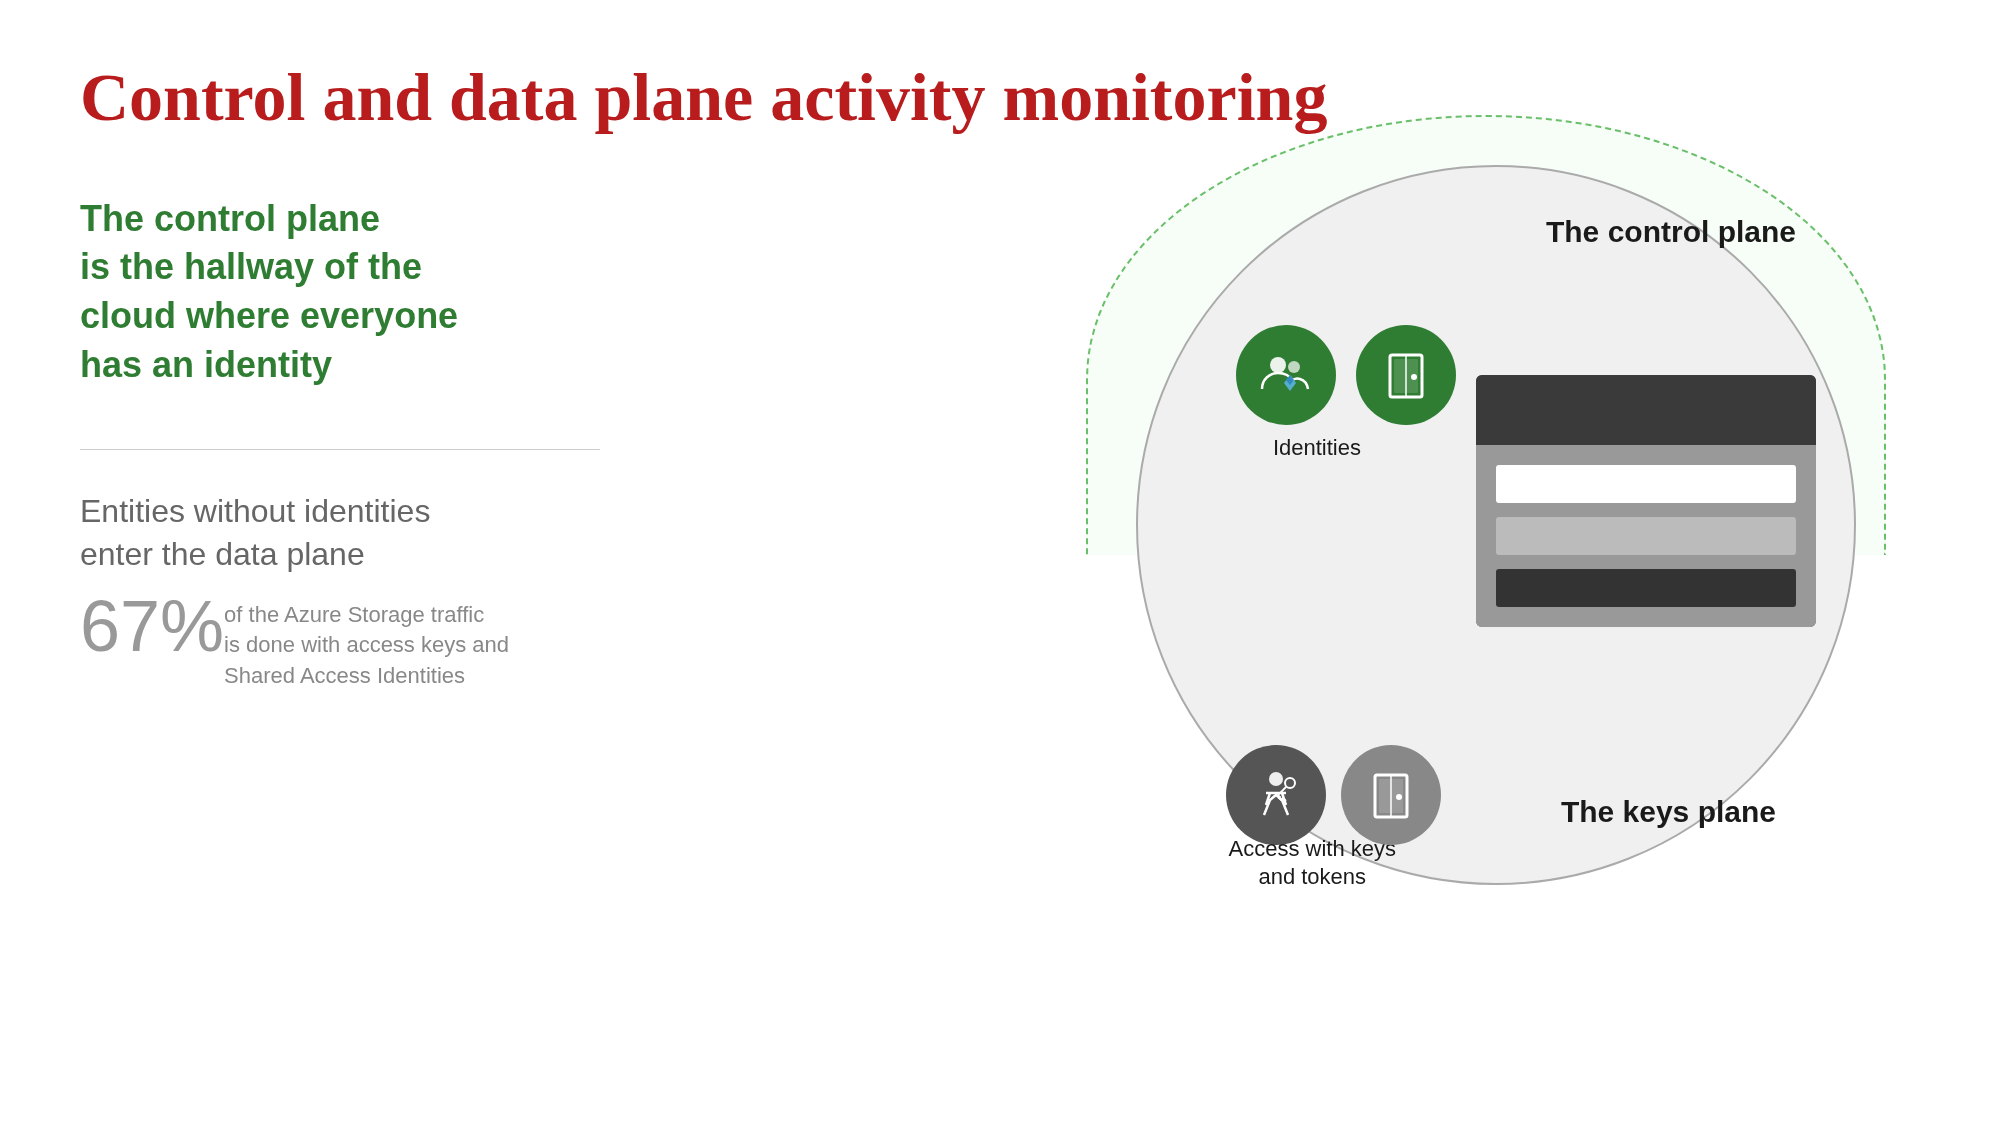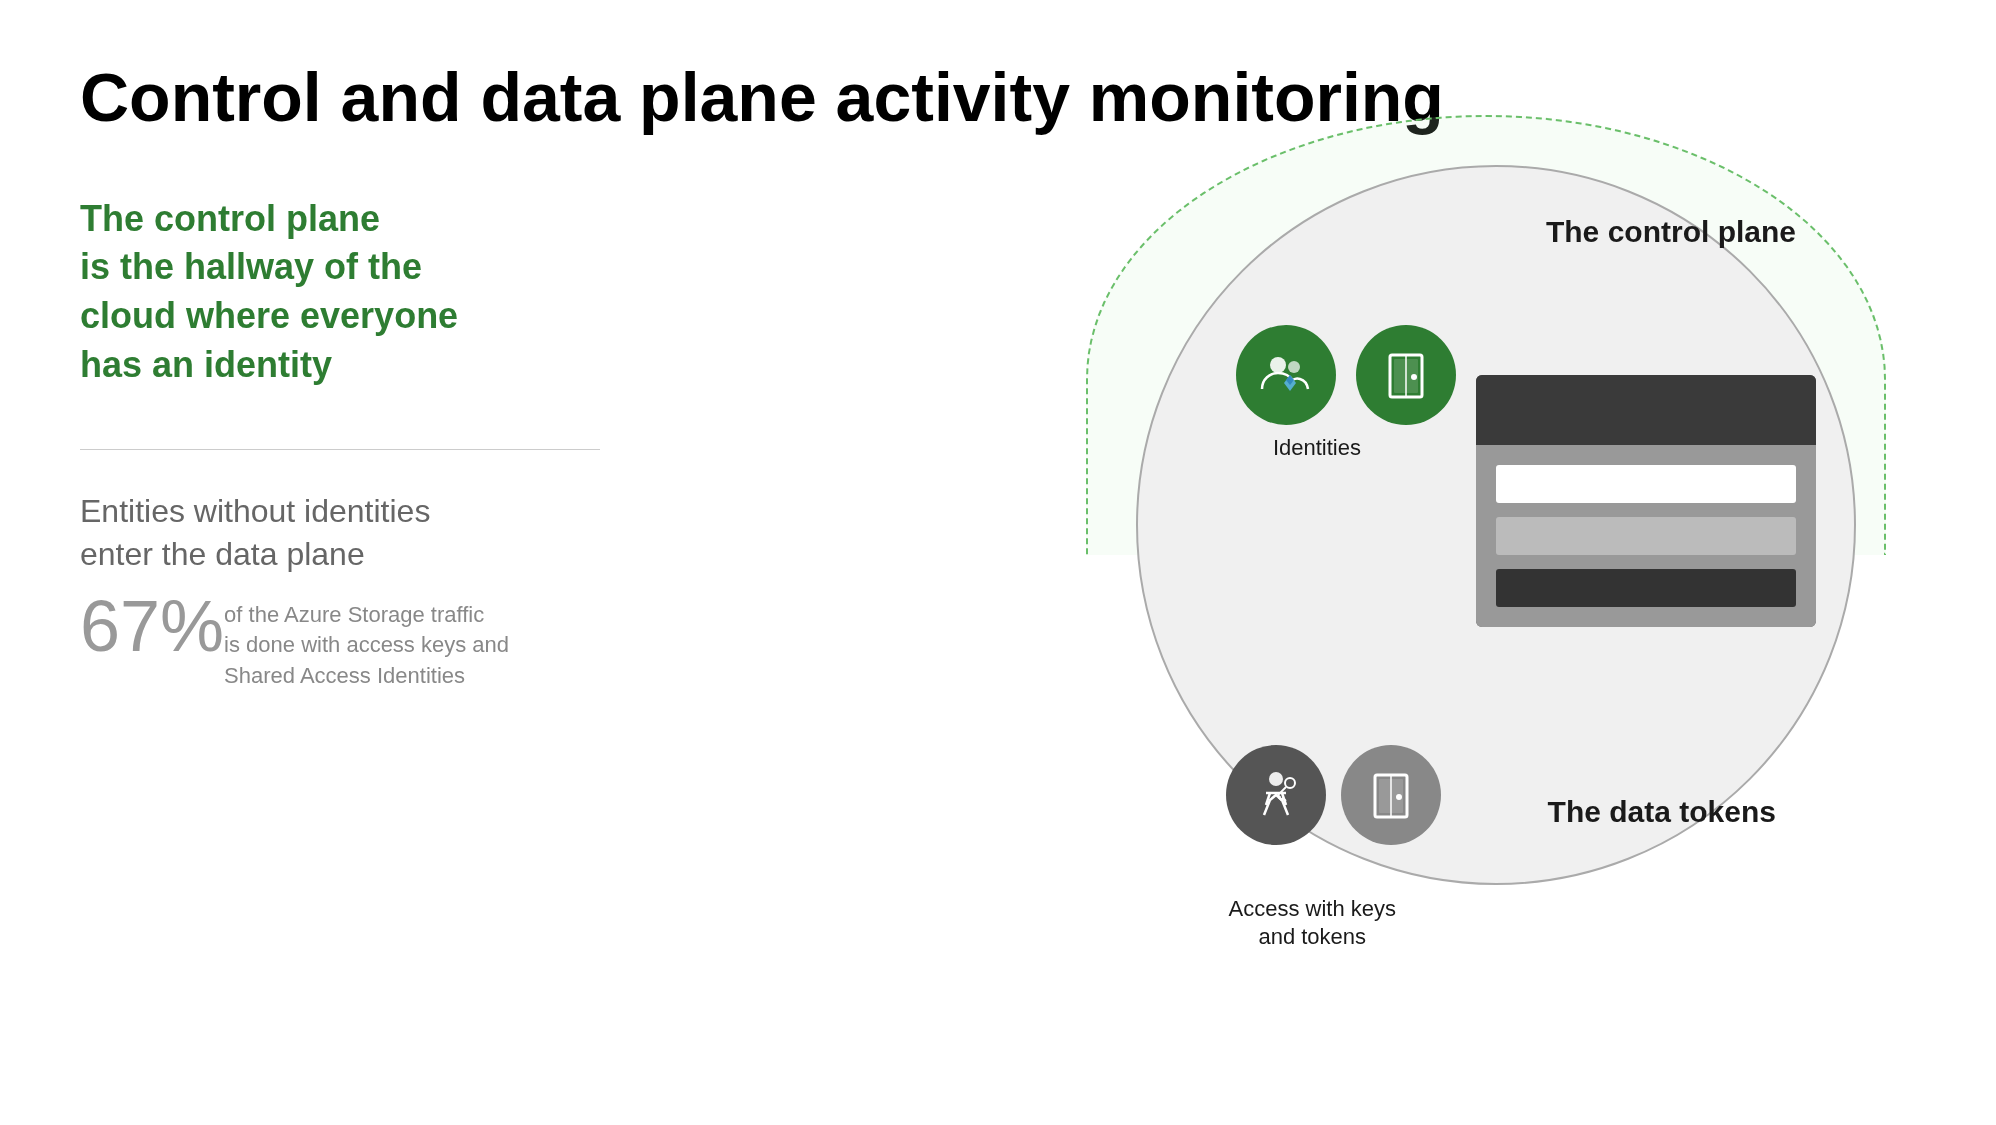"Control and data plane activity" .main-title { color: #000000 -> #b91c1c; font-family: none -> Liberation Serif, serif }
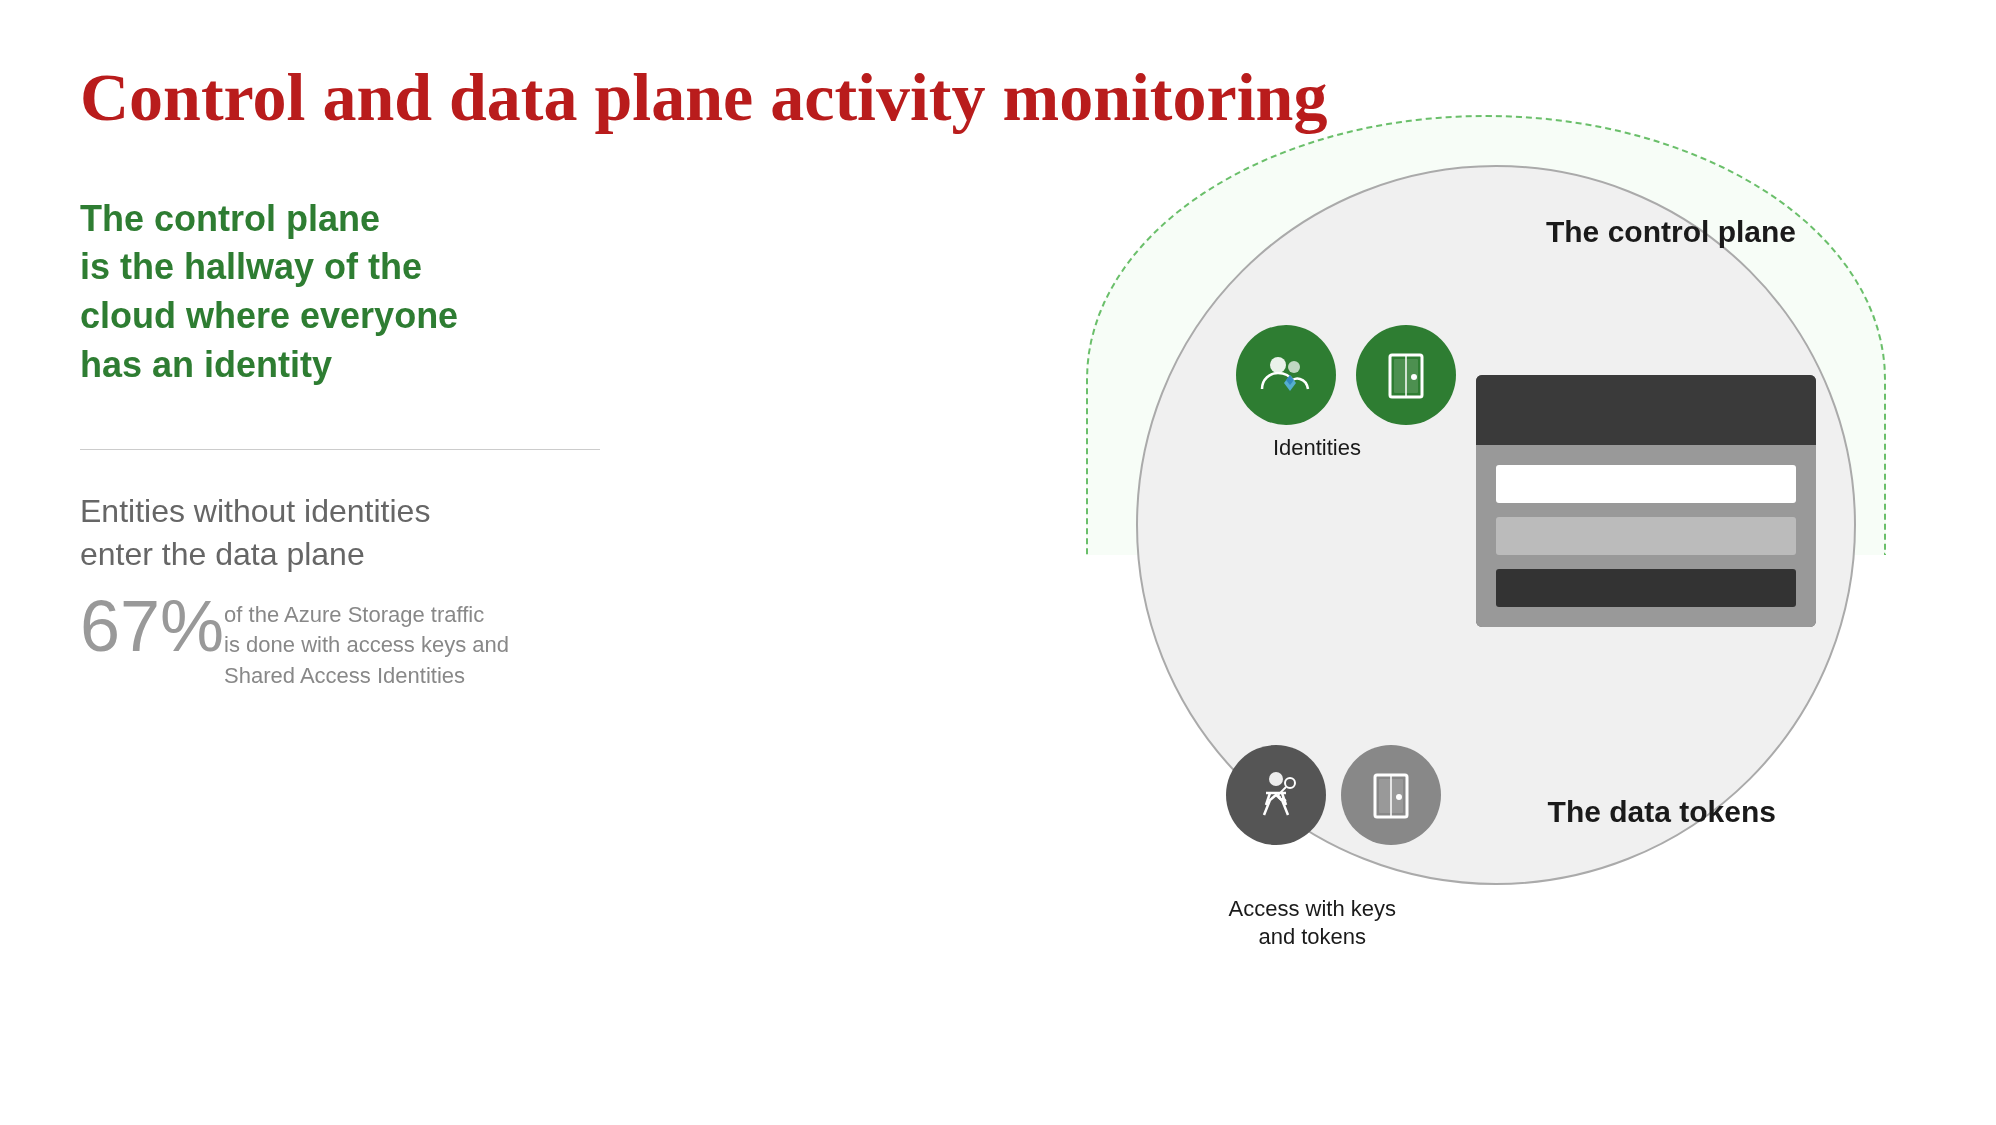"The data tokens" div.data-plane-label { text: data tokens -> keys plane }
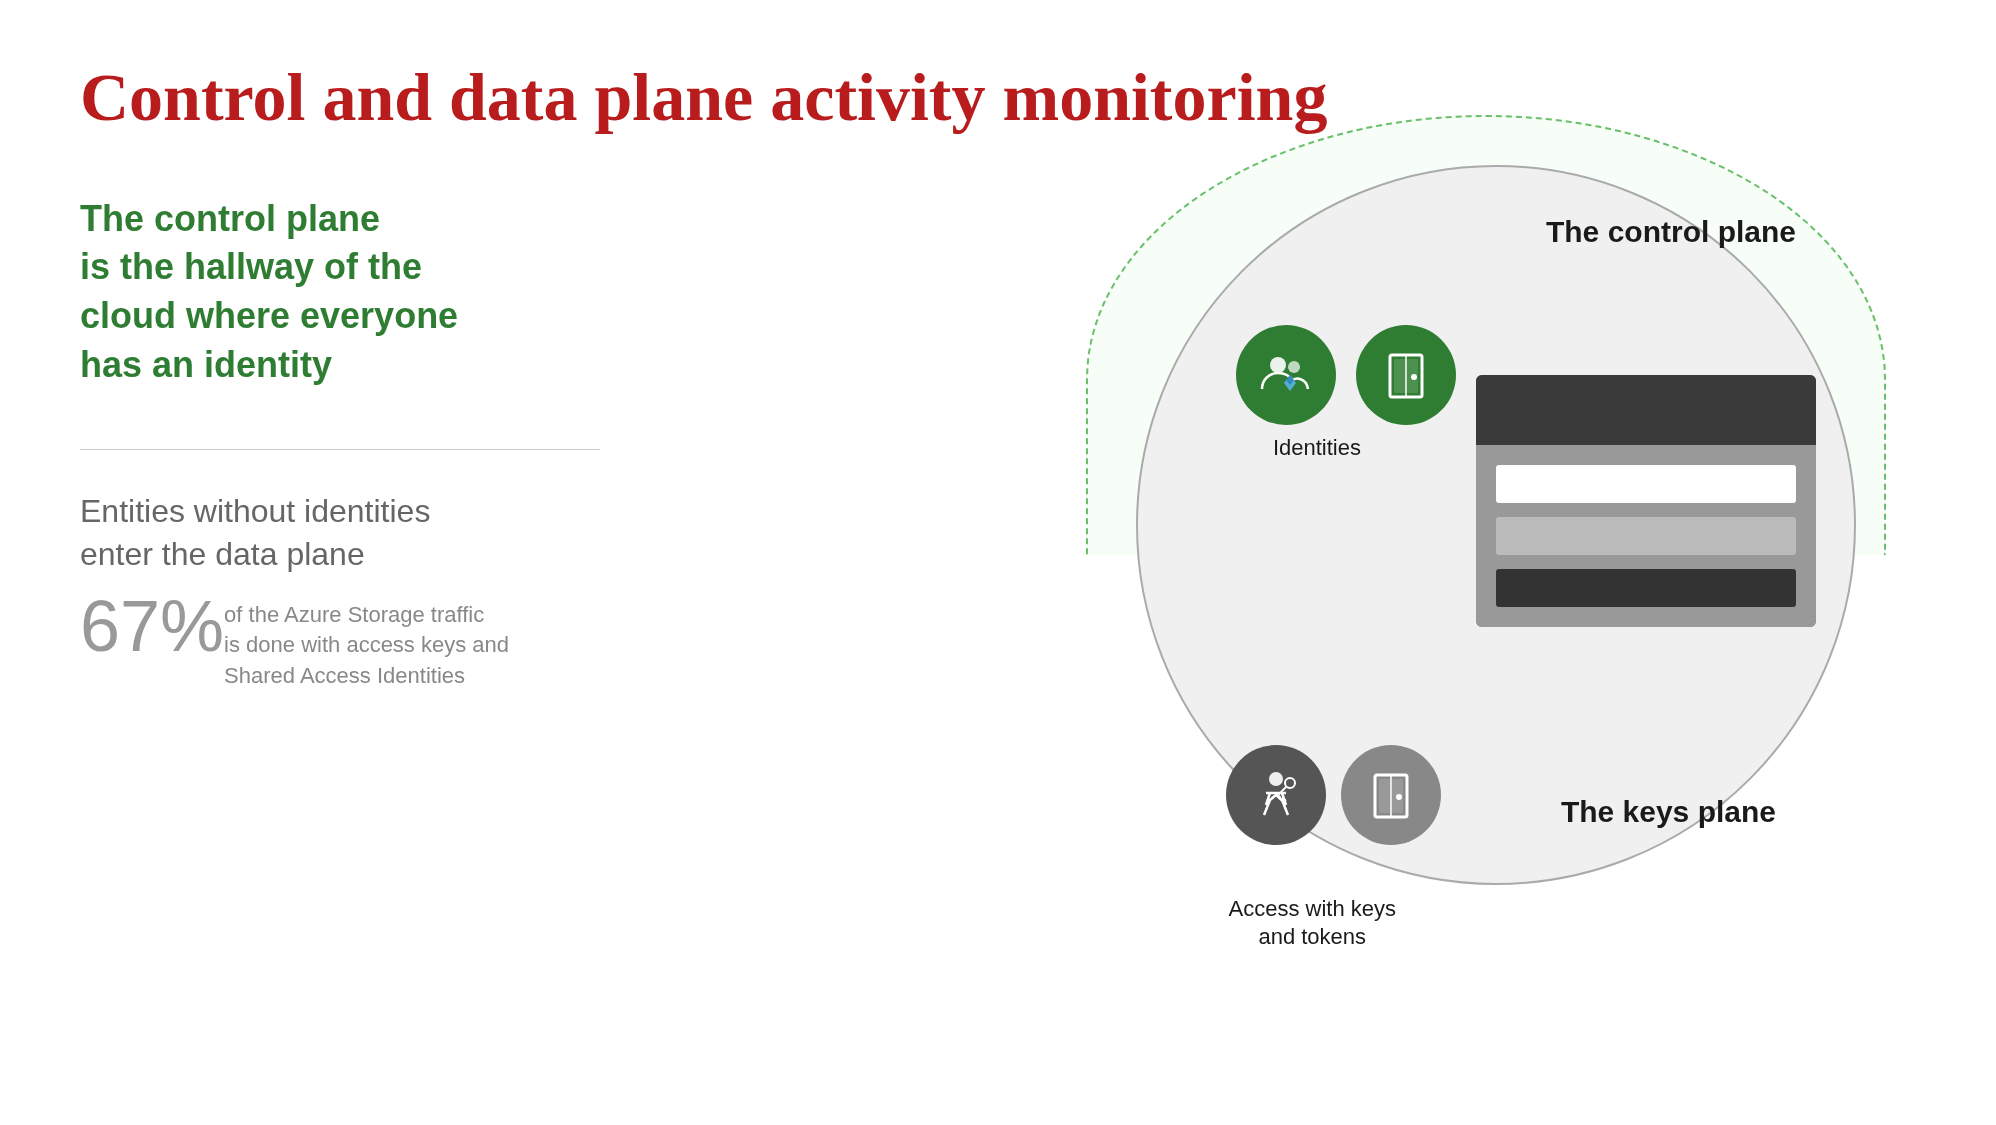"Access with keys" .access-keys-label { top: 700px -> 640px }
